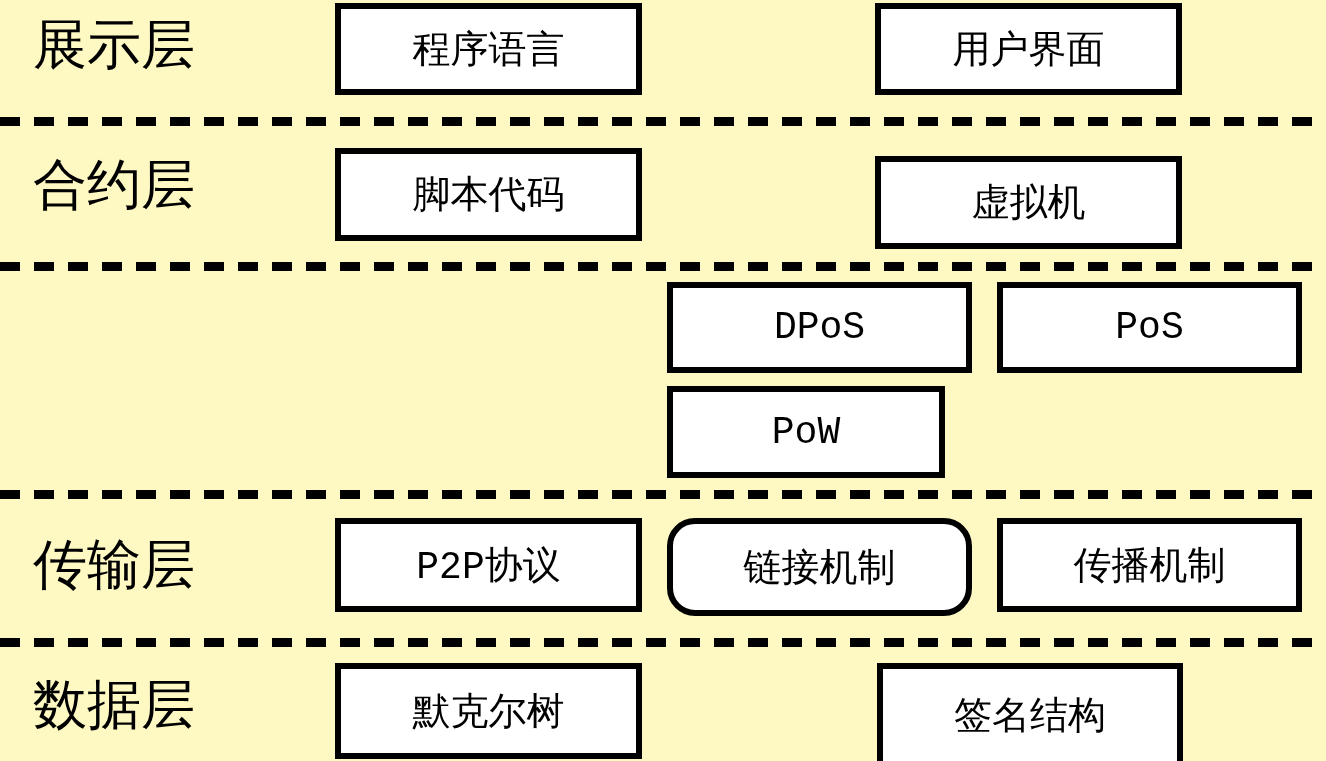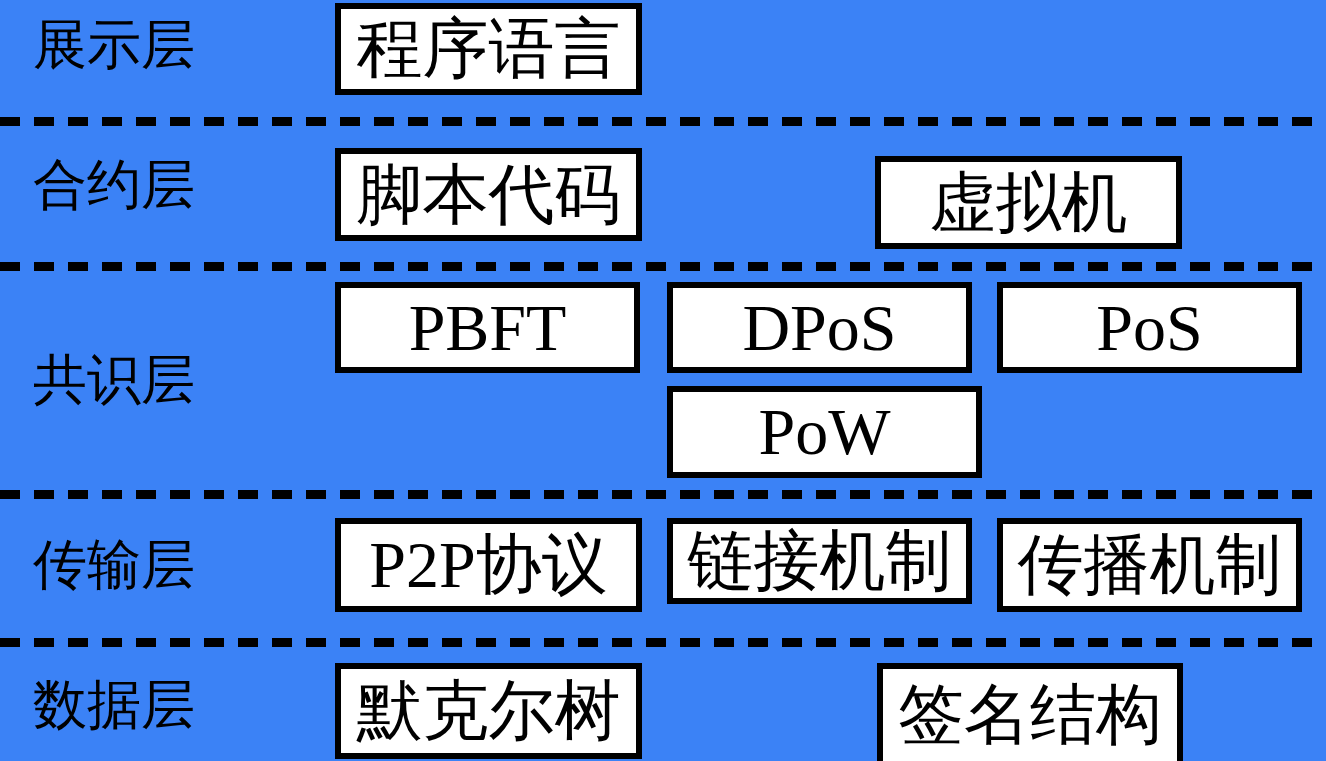"展示层" #stage { background: #3b82f6 -> #fef9c3 }
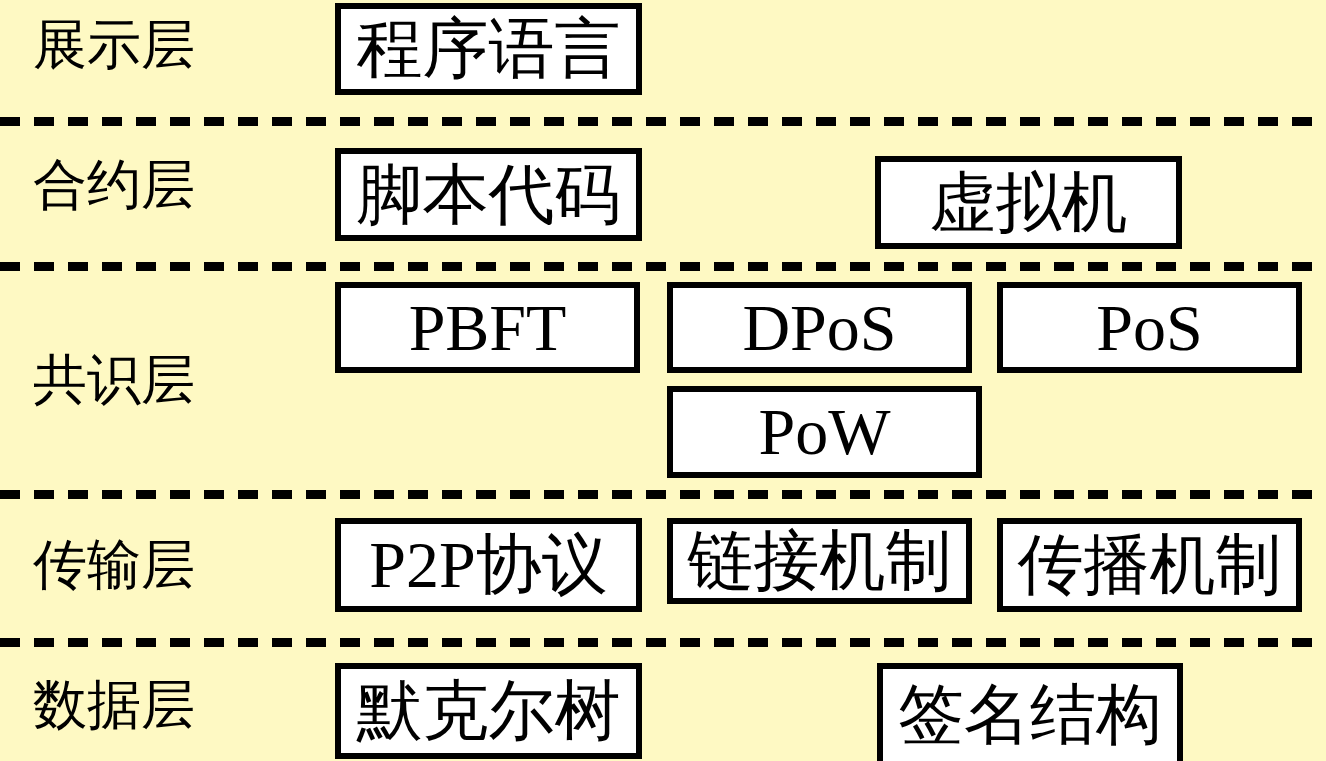"程序语言" .node-box { font-family: none -> Liberation Mono, monospace; font-size: 66px -> 38px }
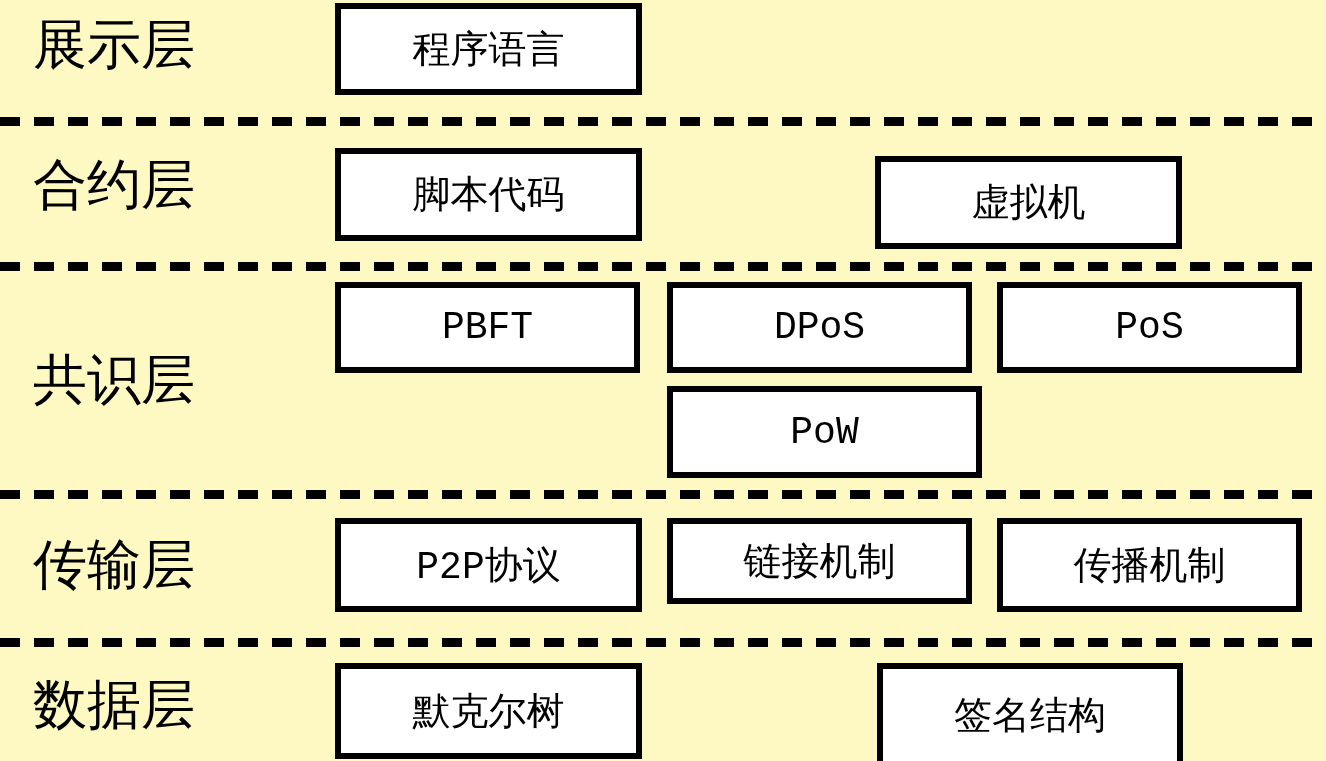"用户界面" div.node-box { html: none -> <div>用户界面</div> }
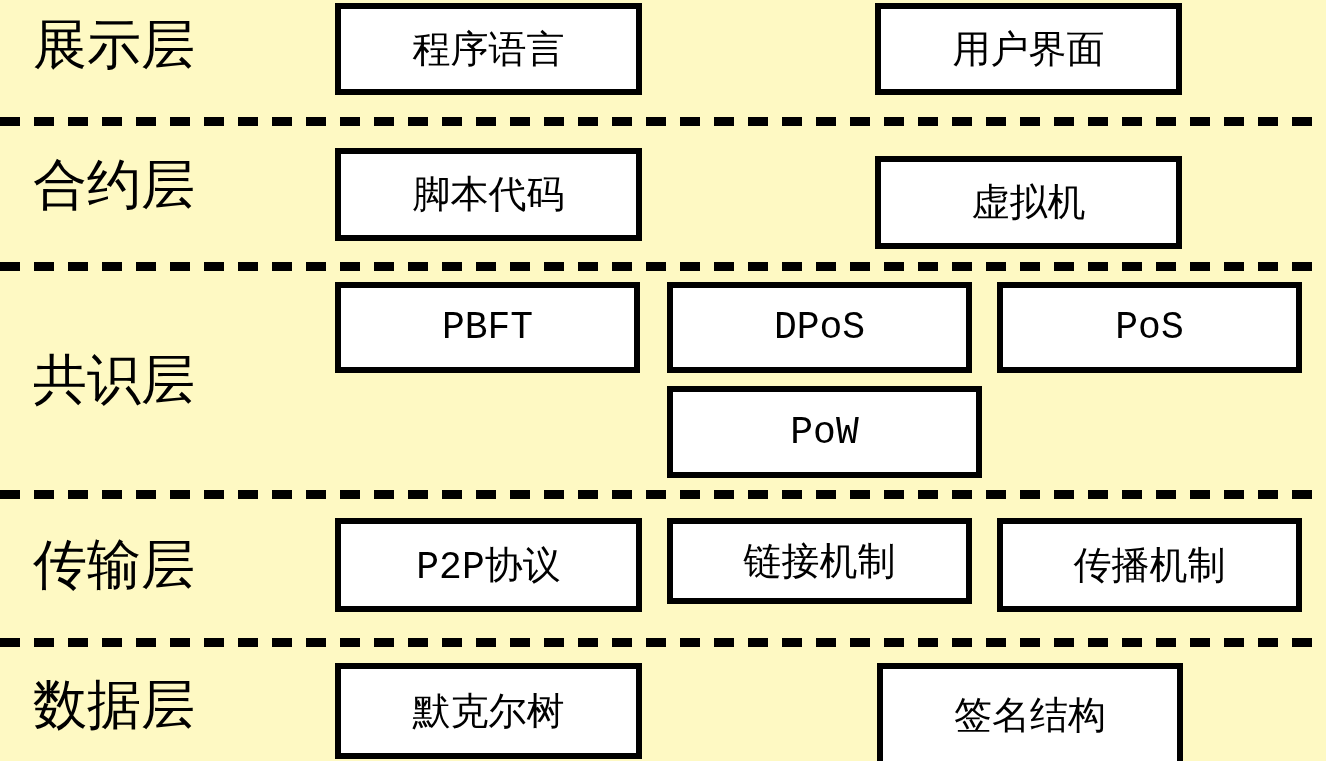"PBFT" div.node-box { html: <div>PBFT</div> -> none }
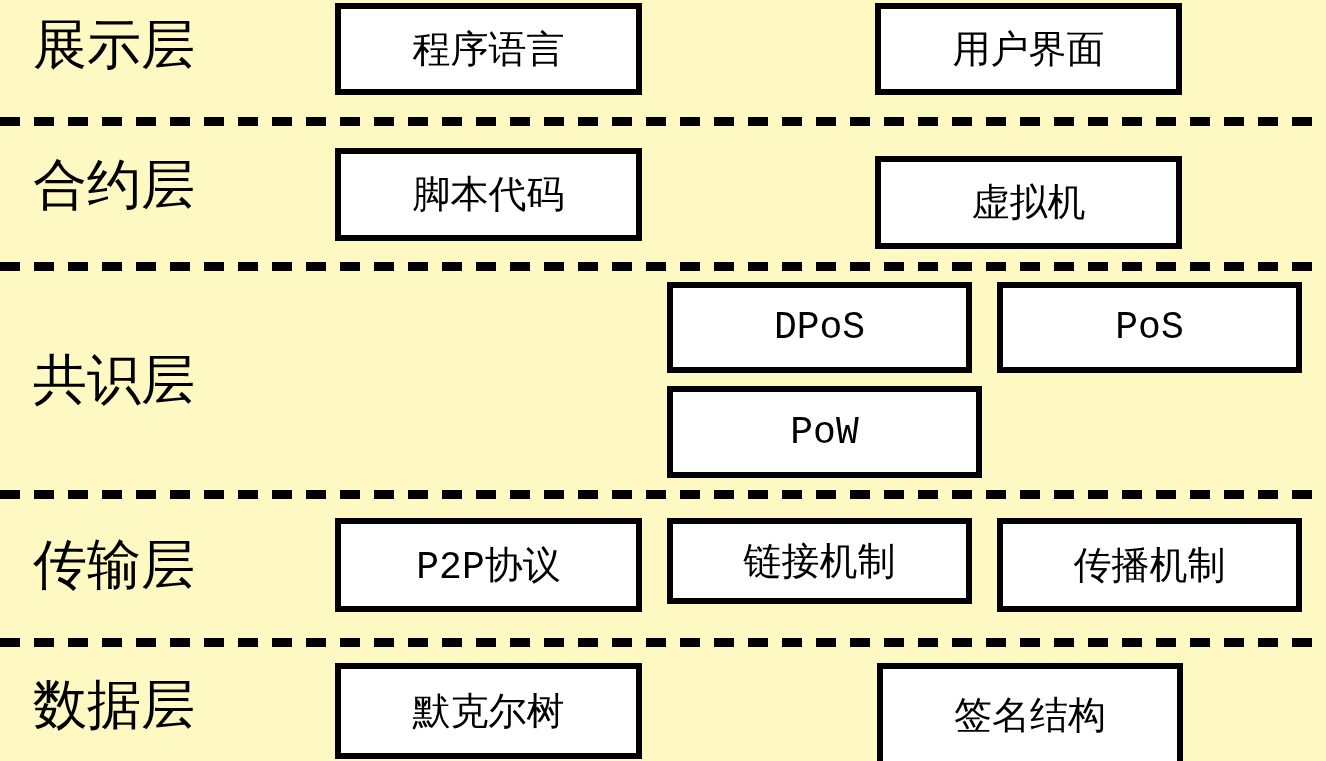"共识层" div.layer-label { html: <div>共识层</div> -> none }
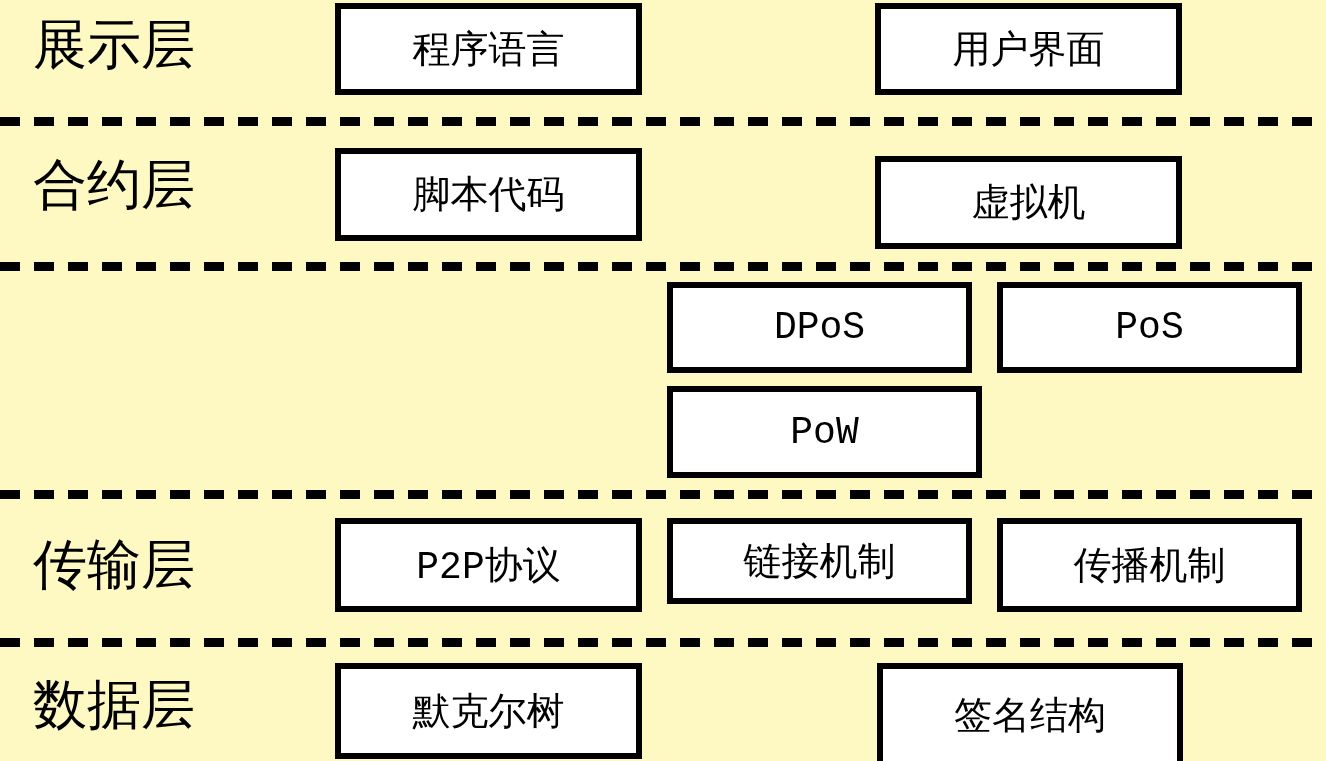"PoW" #box-pow { width: 315px -> 278px }
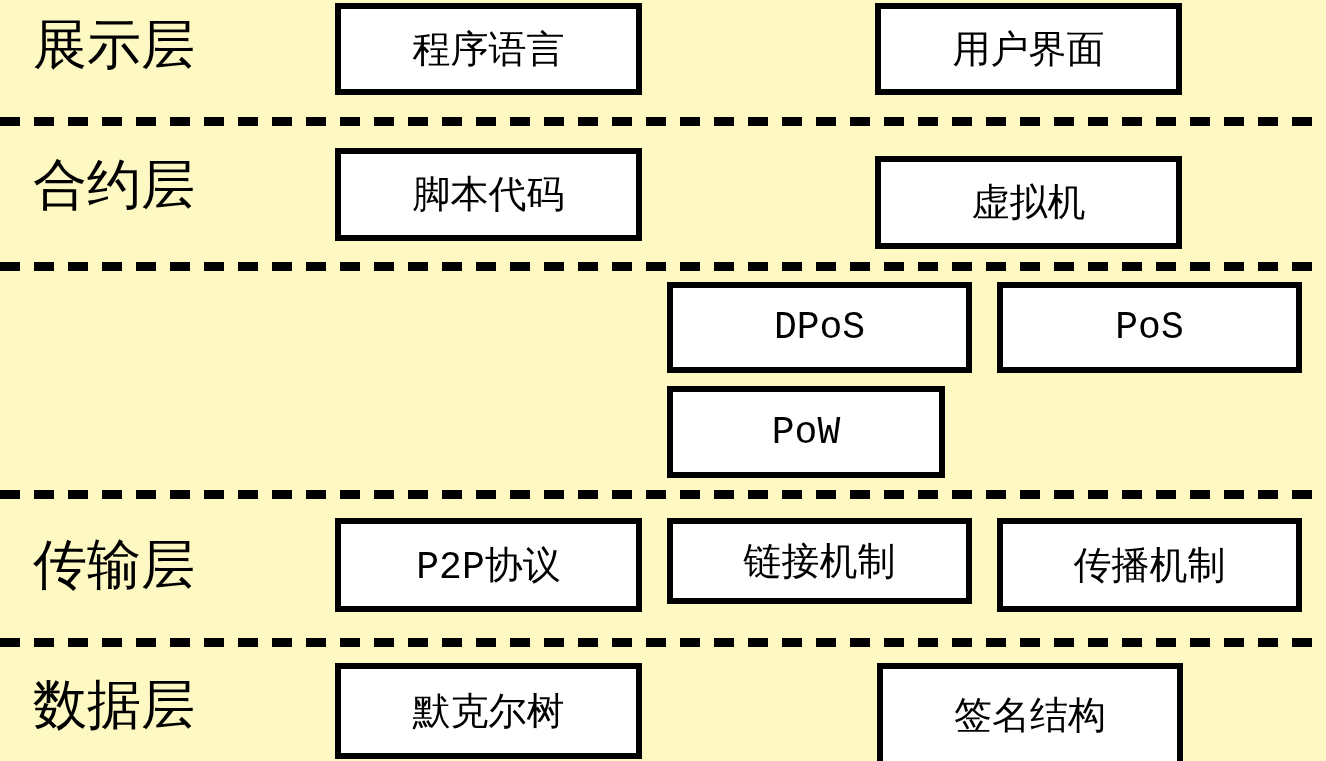"链接机制" #box-link-mechanism { border-radius: none -> 28px; height: 86px -> 98px }
